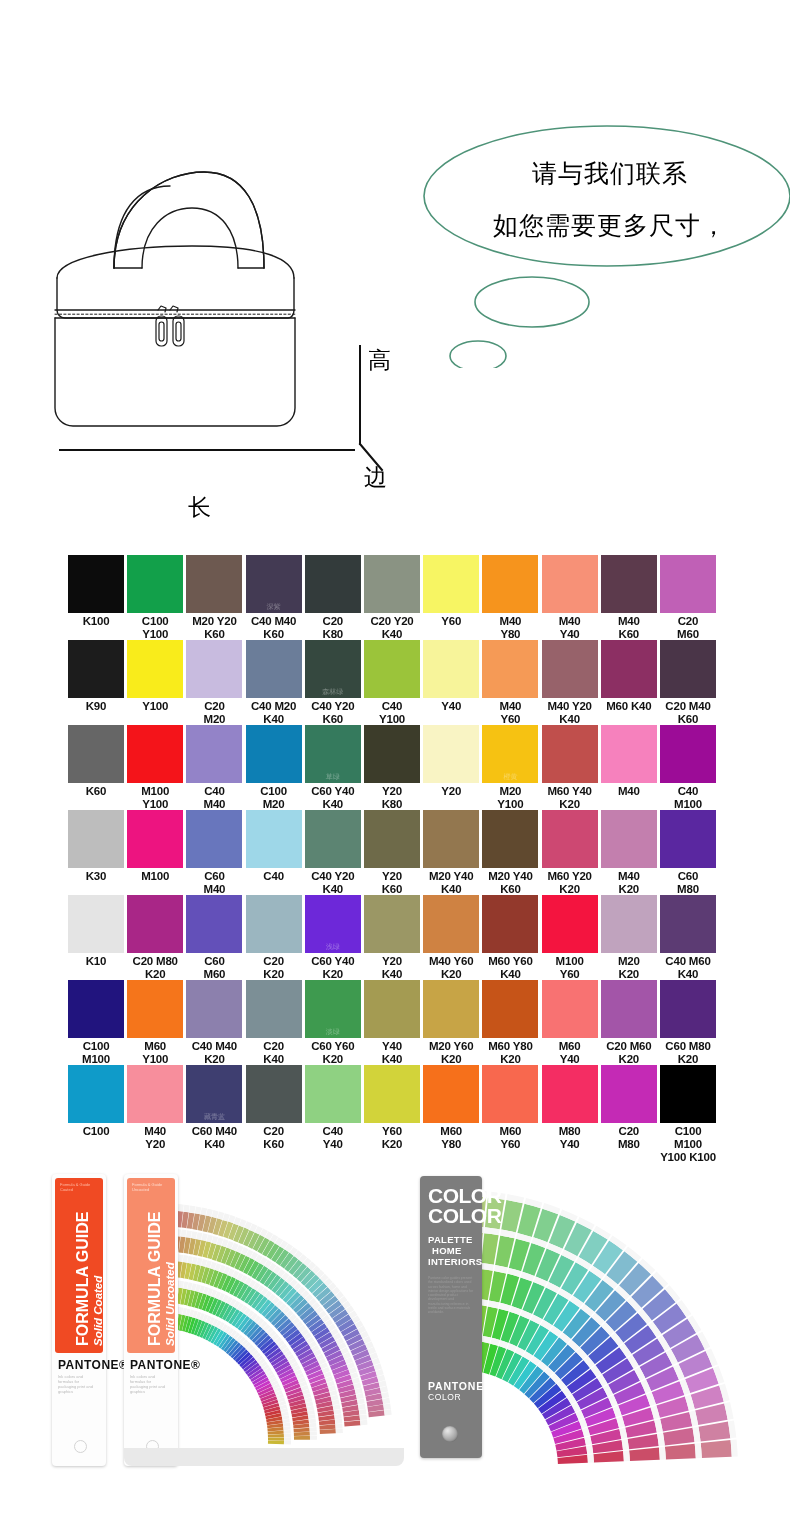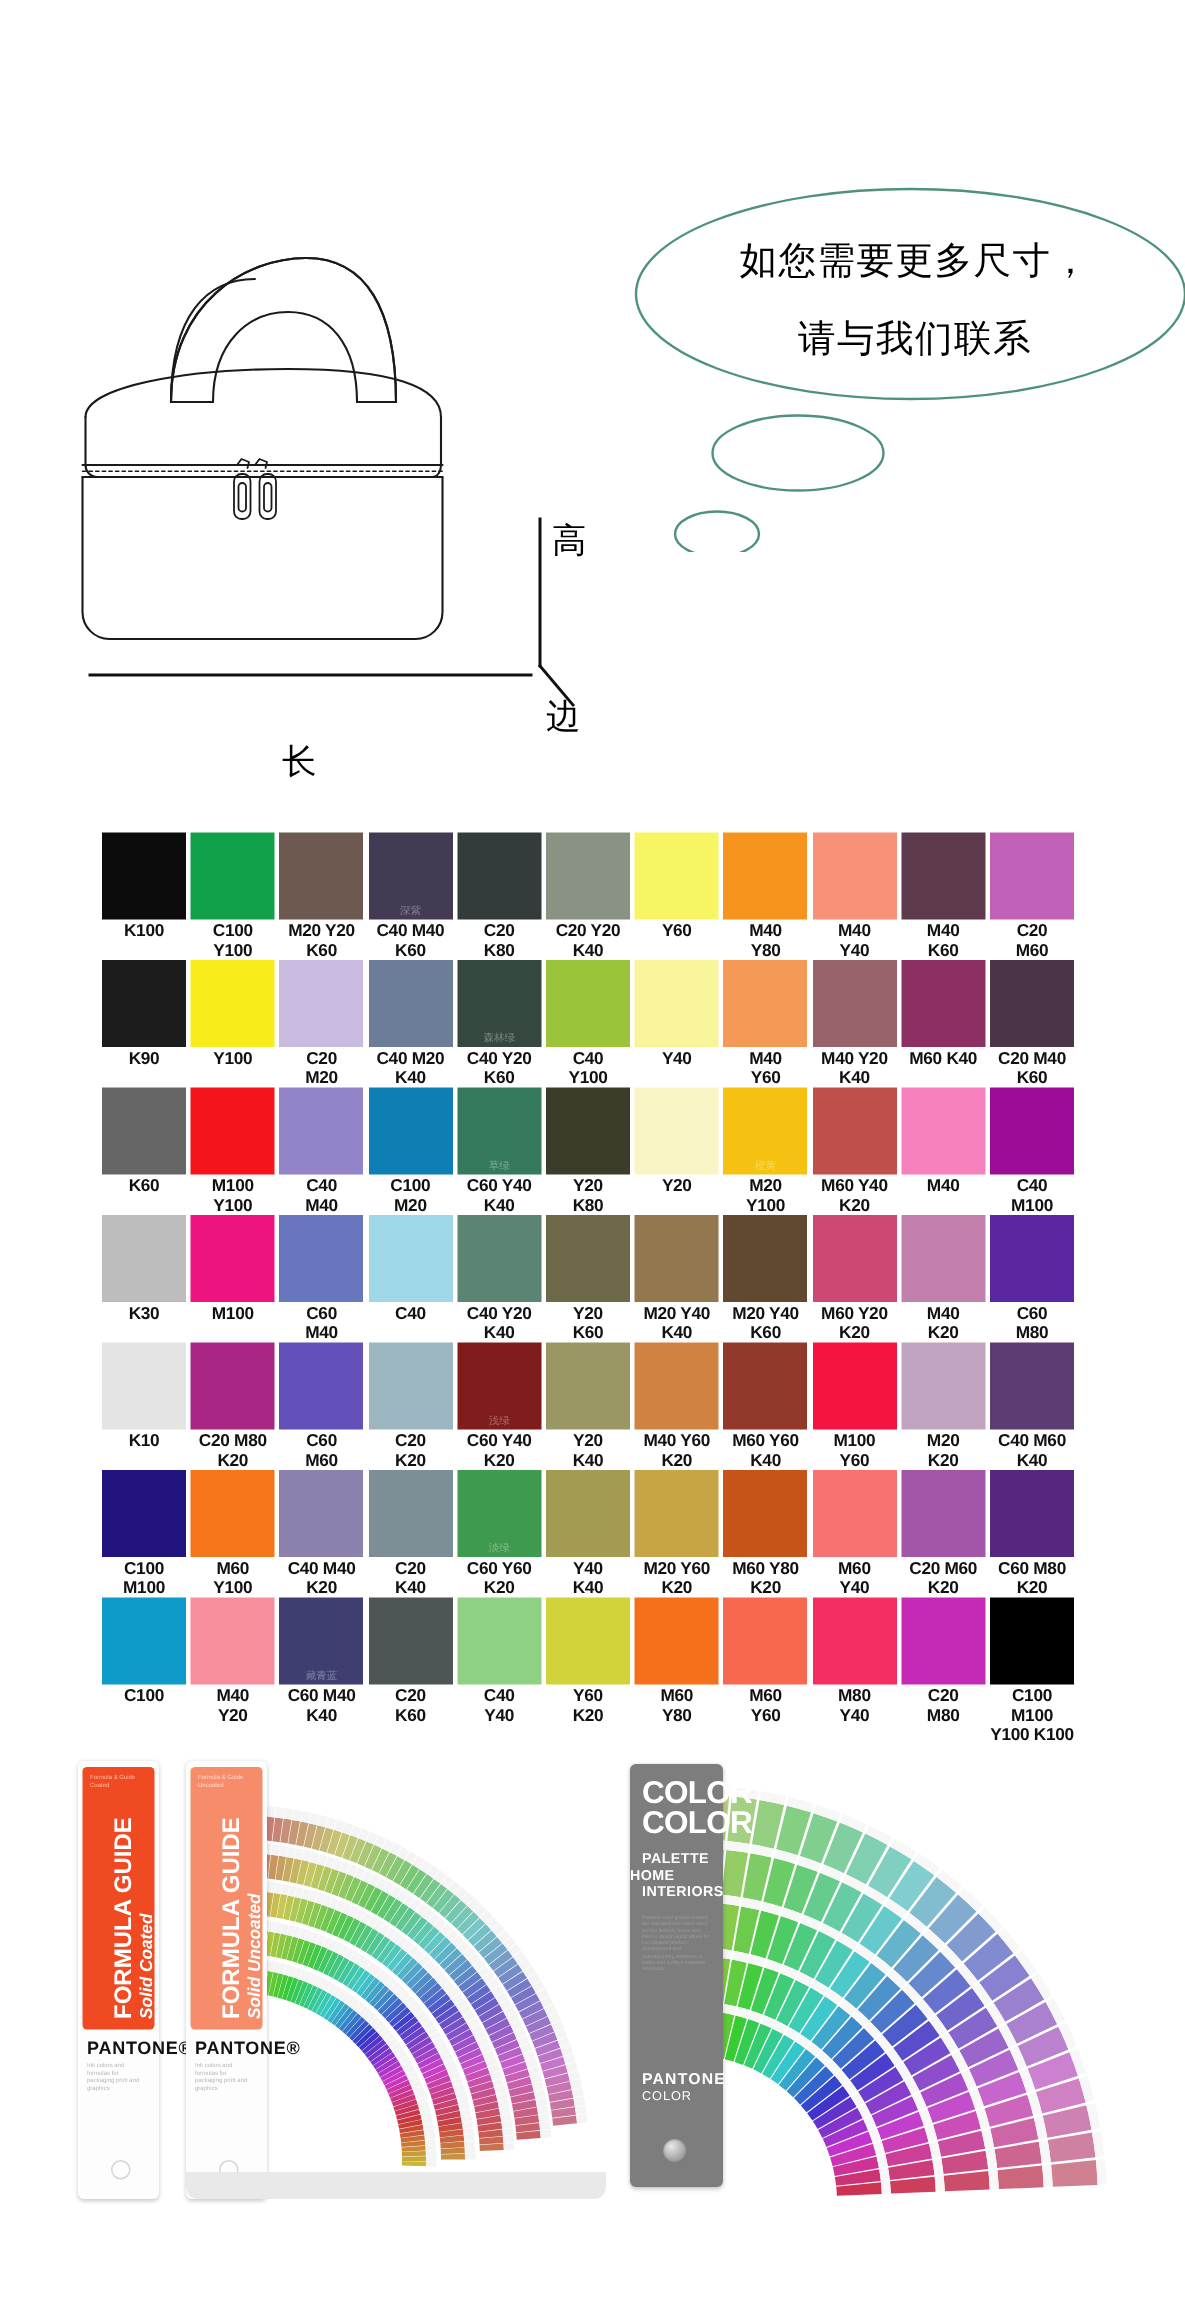"如您需要更多尺寸，" div { order: before "请与我们联系" -> after "请与我们联系" }
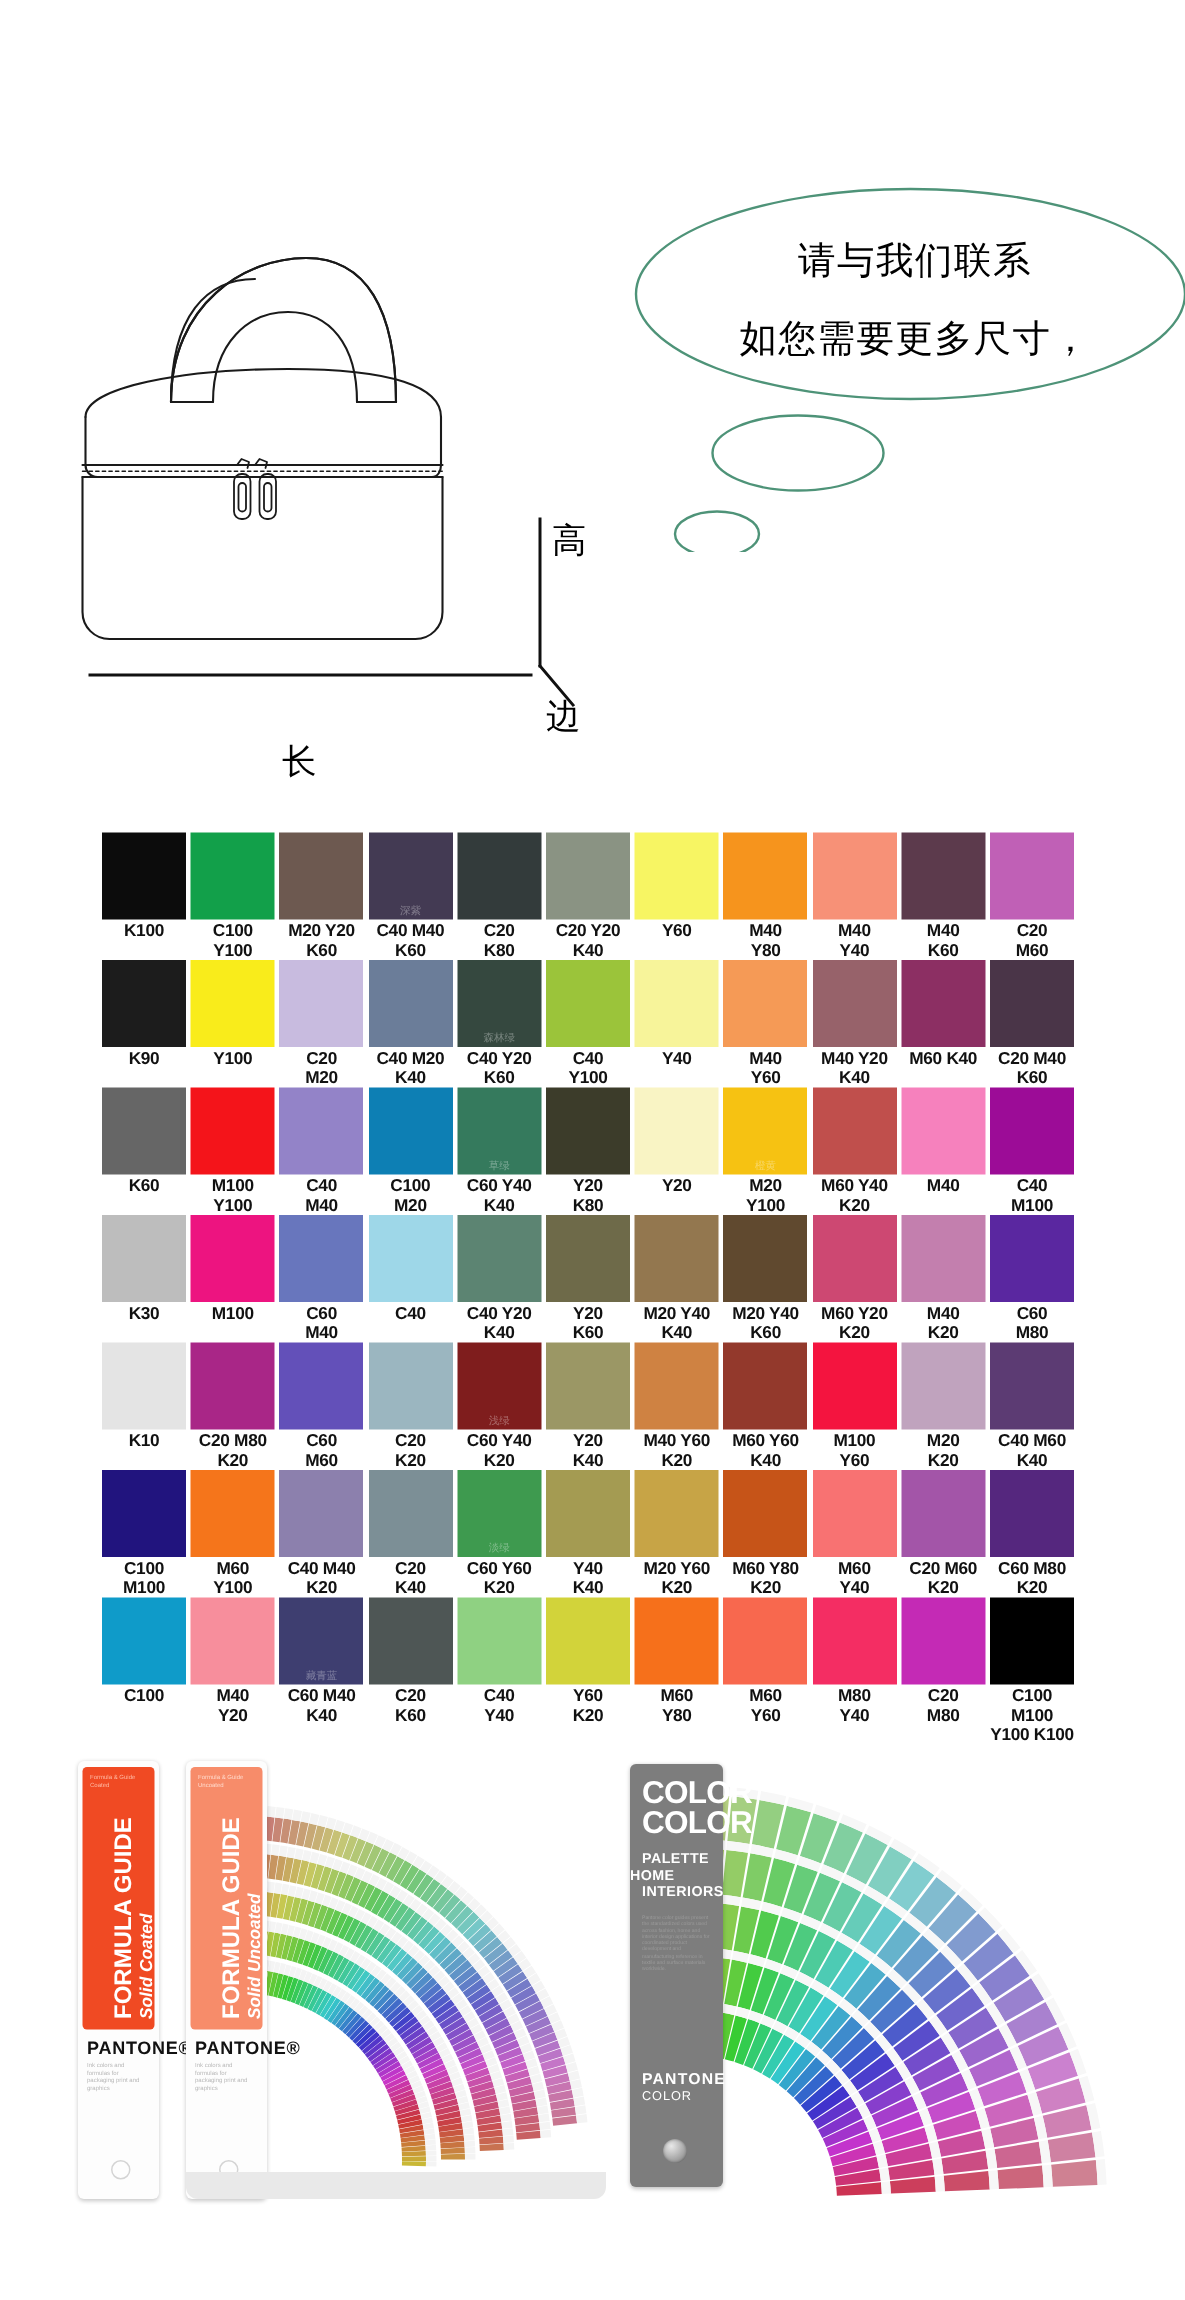"浅绿" div.swatch-chip { background: #7f1d1d -> #6d28d9 }
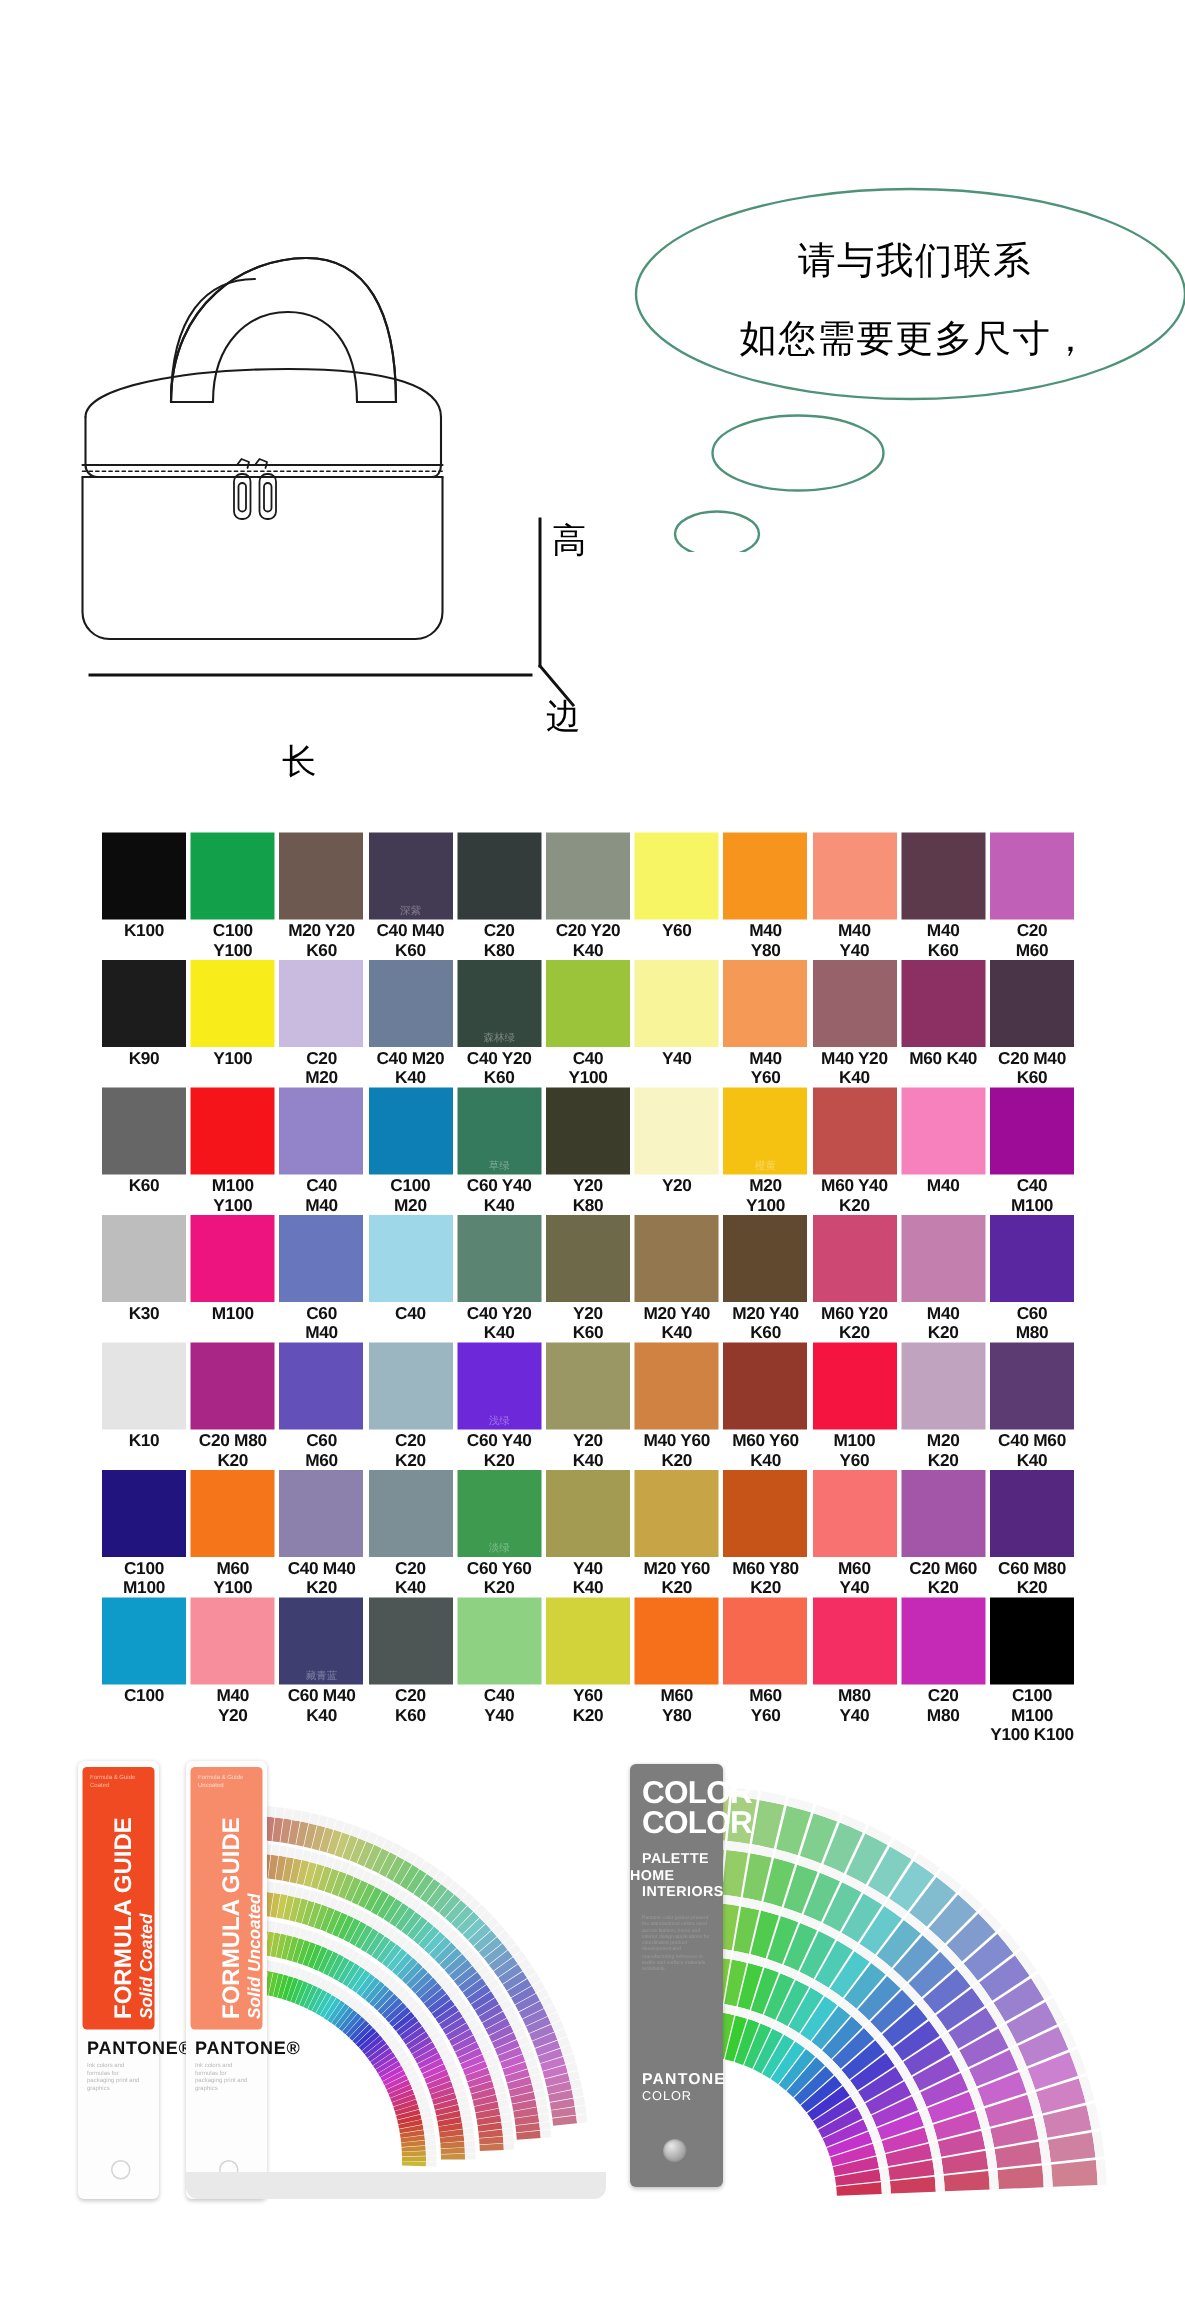"HOME" div.cg-sub { left: 0 -> 12px }
